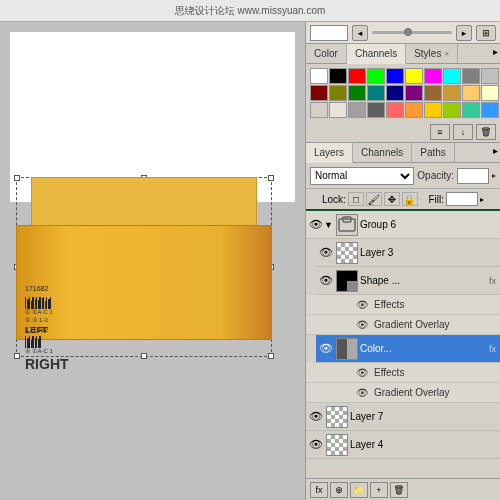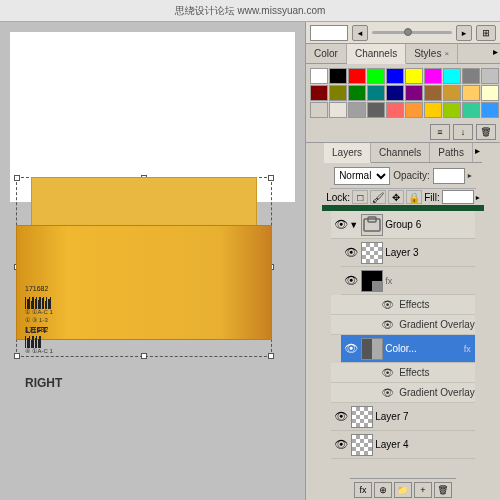"Layers" #layers-panel { align-items: center -> none }
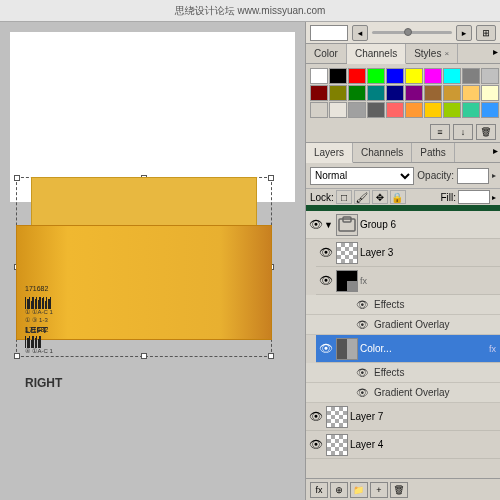"Lock:" #layers-lock-bar { border-bottom: 6px solid #14532d -> 2px solid #14532d; padding: 2px 4px -> 2px 16px }
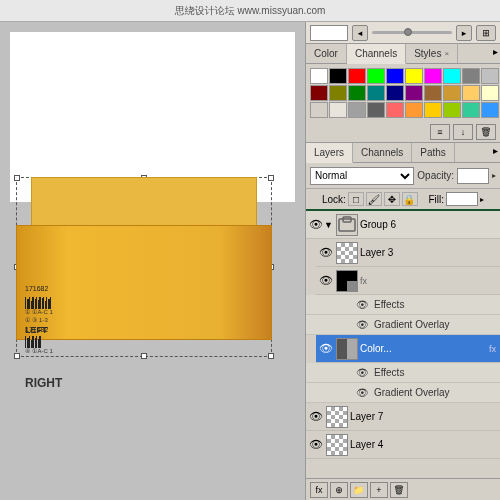"Shape ..." span.layer-name { html: none -> <span>Shape ... </span> }
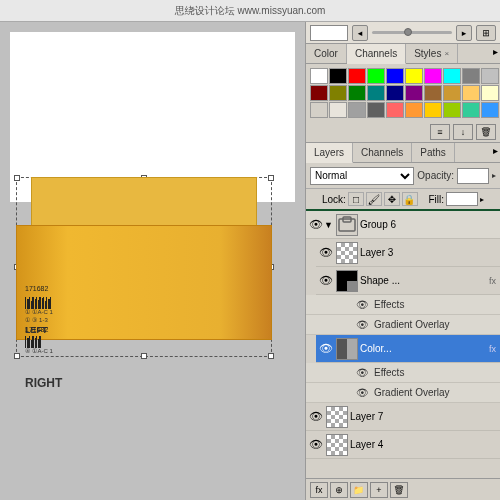"RIGHT" .box-right-text { font-size: 12px -> 14px; margin-top: 20px -> none }
